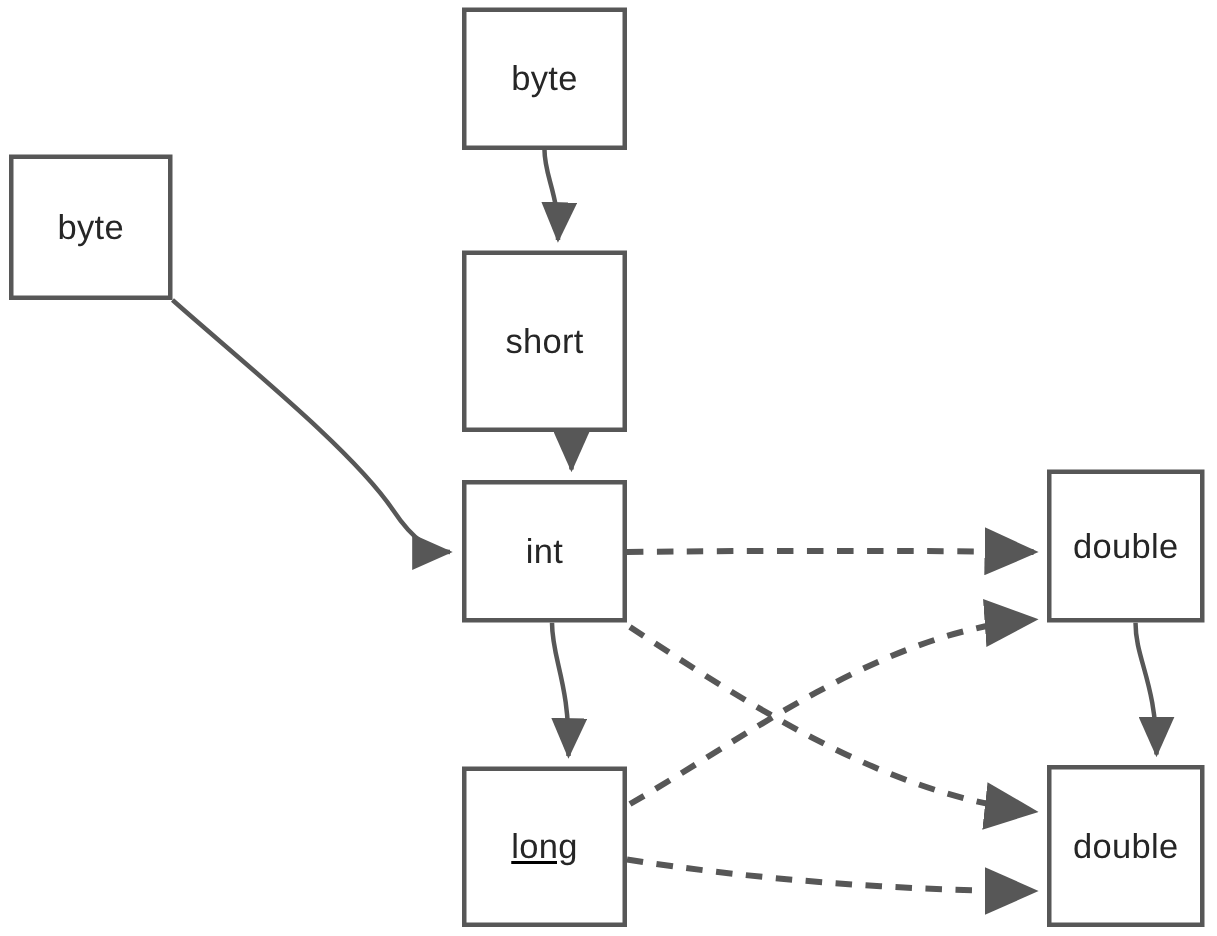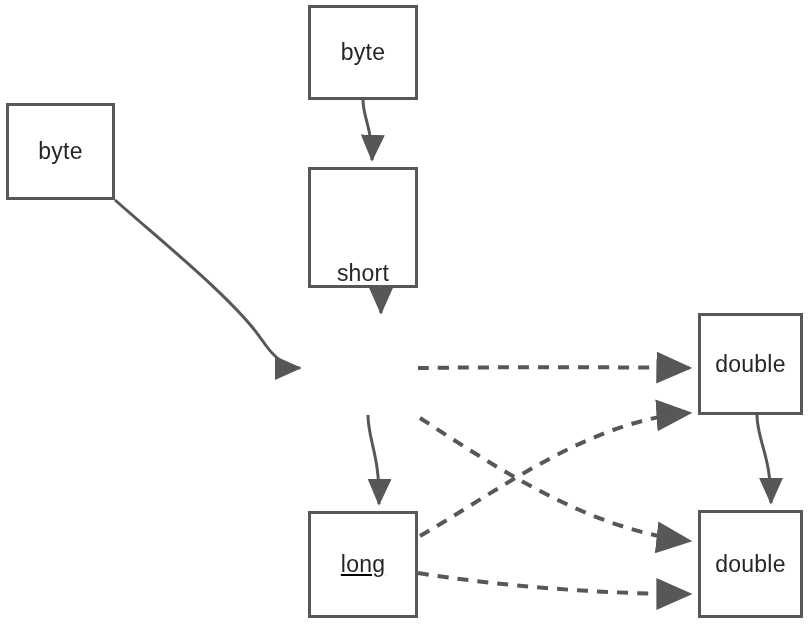"short" #node-short { align-items: flex-end -> none }
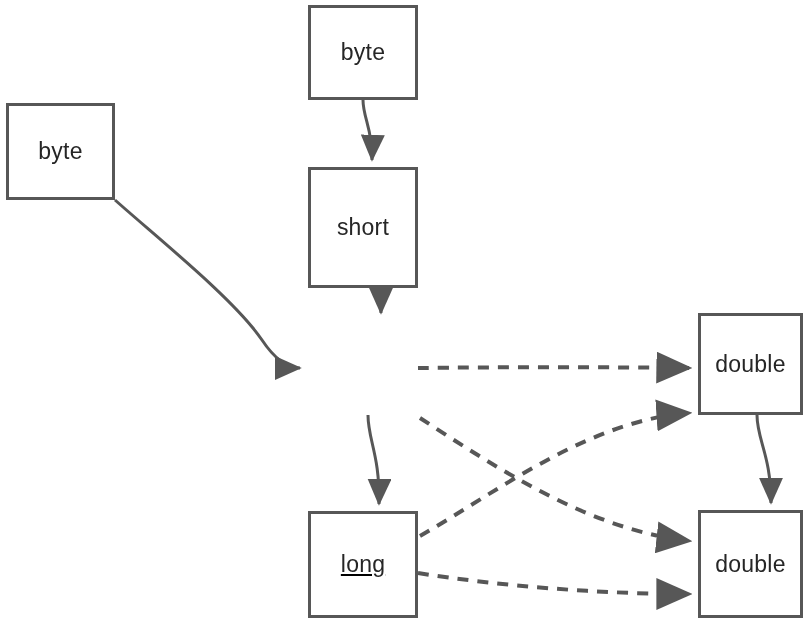"int" div.node { html: none -> <div> <span>int</span> </div> }
